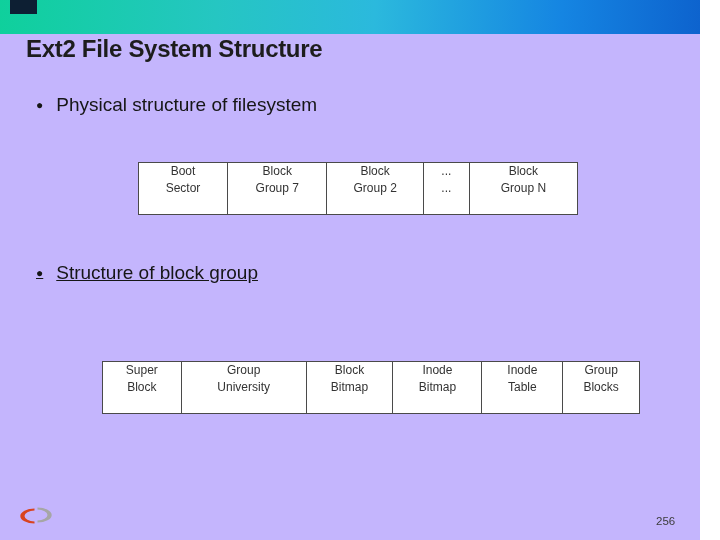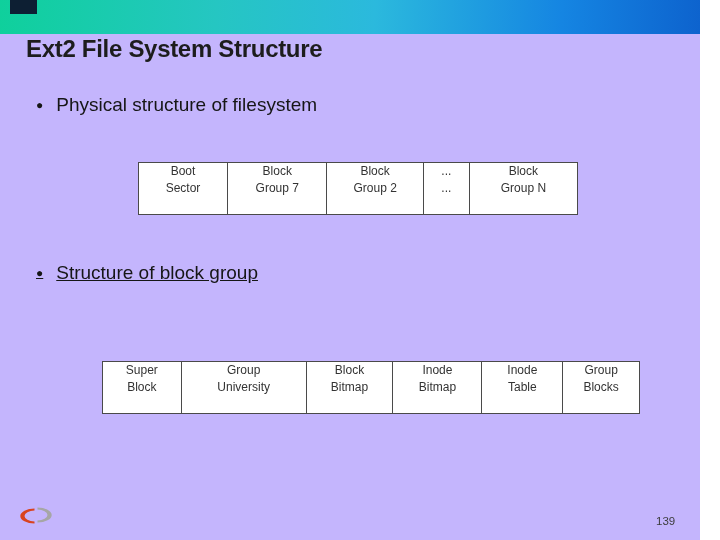"139" div.page-number { text: 139 -> 256 }
